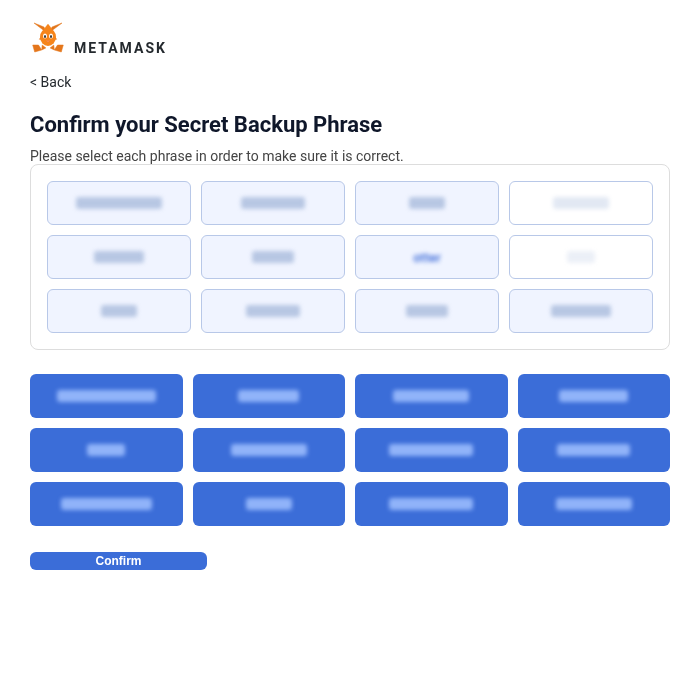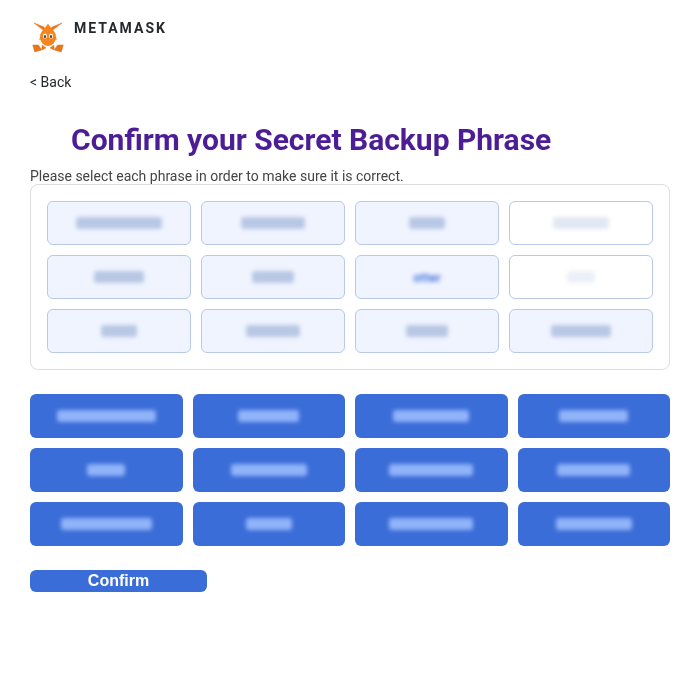"METAMASK" .header { align-items: flex-start -> flex-end }
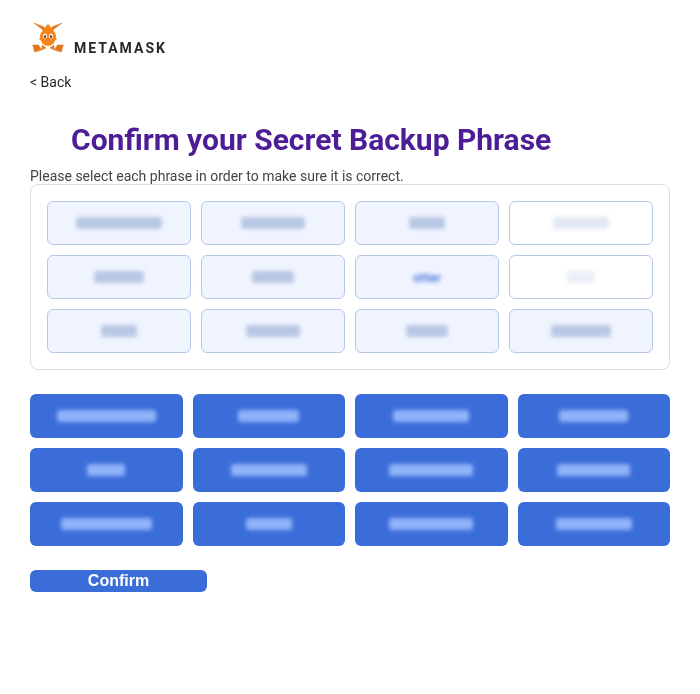"< Back" .back-link { margin-bottom: 32px -> 22px }
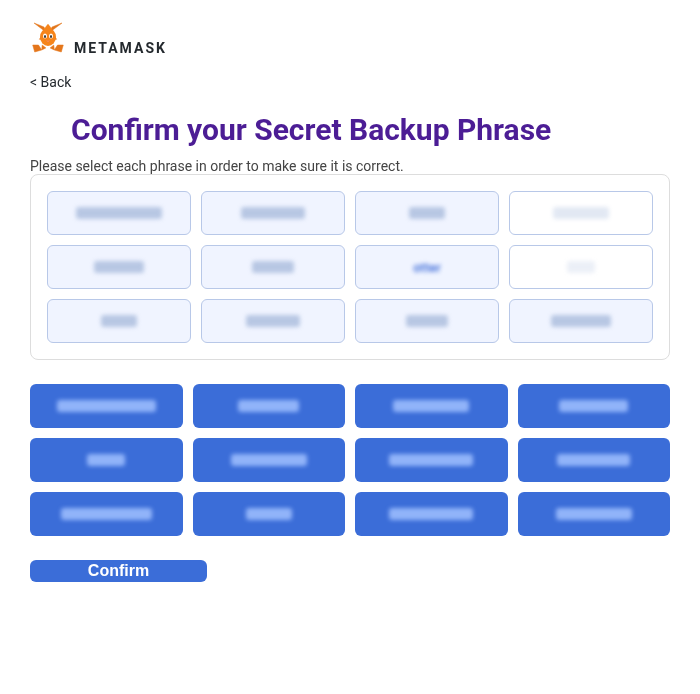"Confirm your Secret Backup Phrase" .page-title { color: #4c1d95 -> #0f172a; font-size: 30px -> 22px; margin-left: 41px -> none }
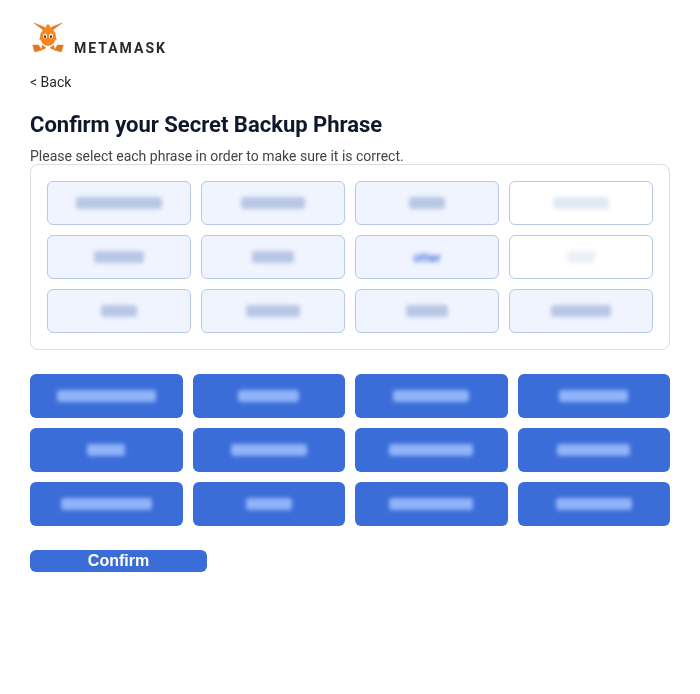"Confirm" .confirm-btn { font-size: 16px -> 12px }
